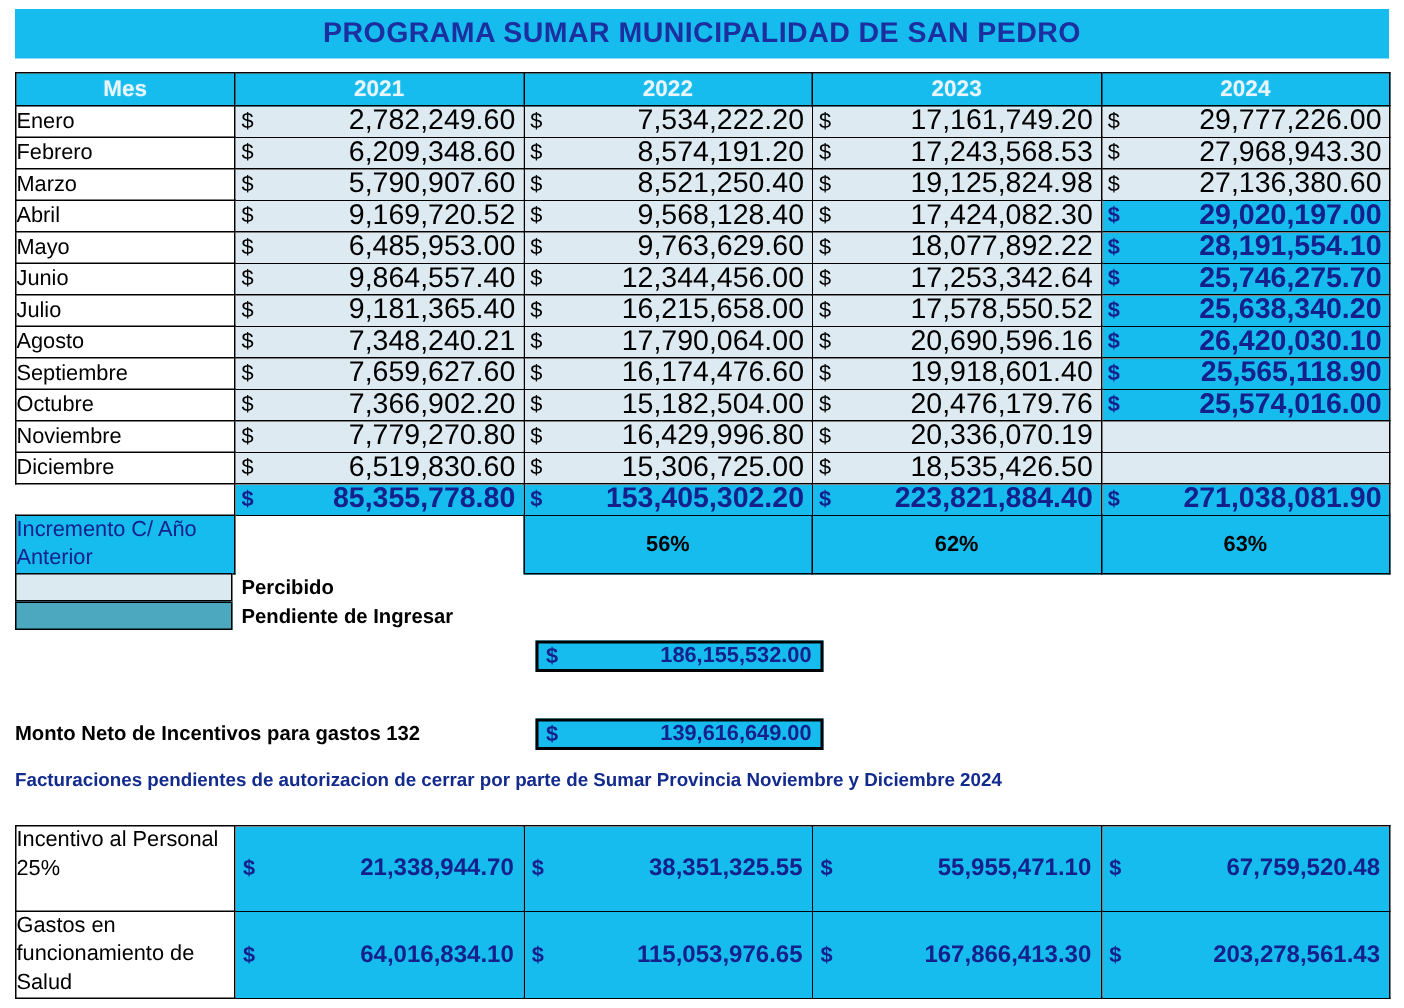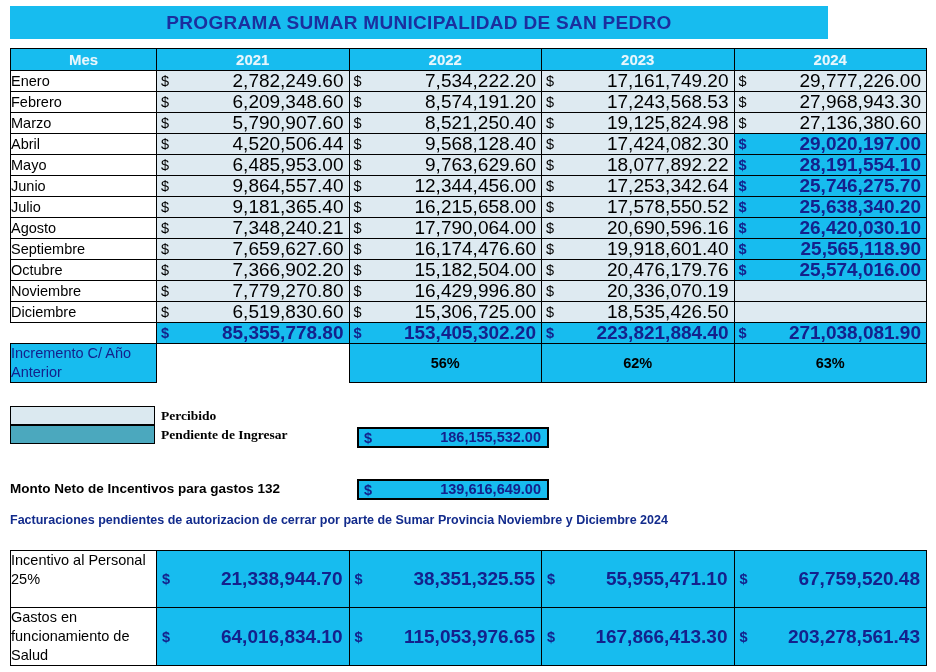"PROGRAMA SUMAR MUNICIPALIDAD DE SAN" #title-banner { width: 818px -> 916px }
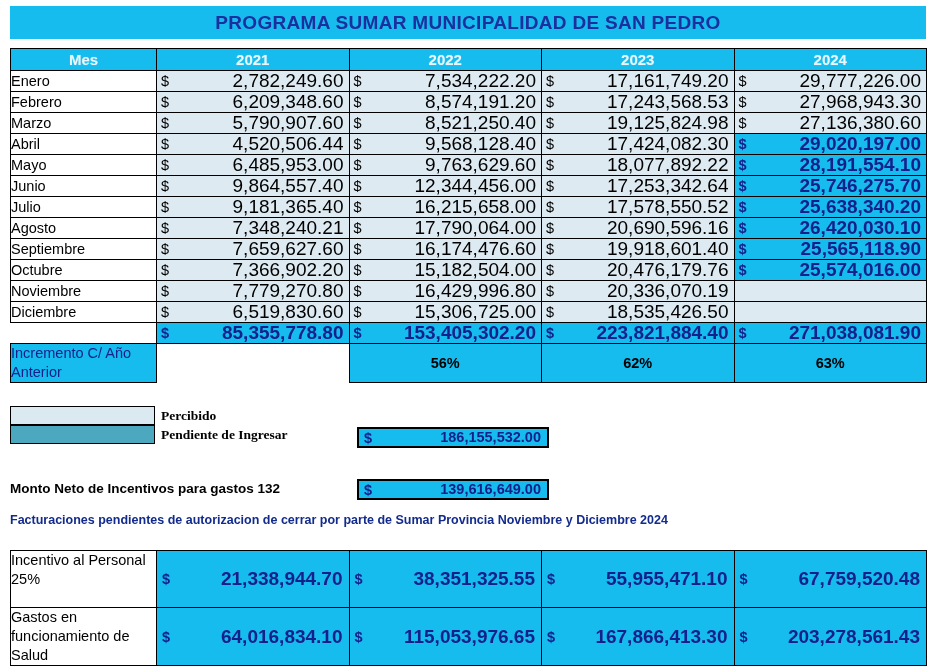"4,520,506.44" span.amt { text: 4,520,506.44 -> 9,169,720.52 }
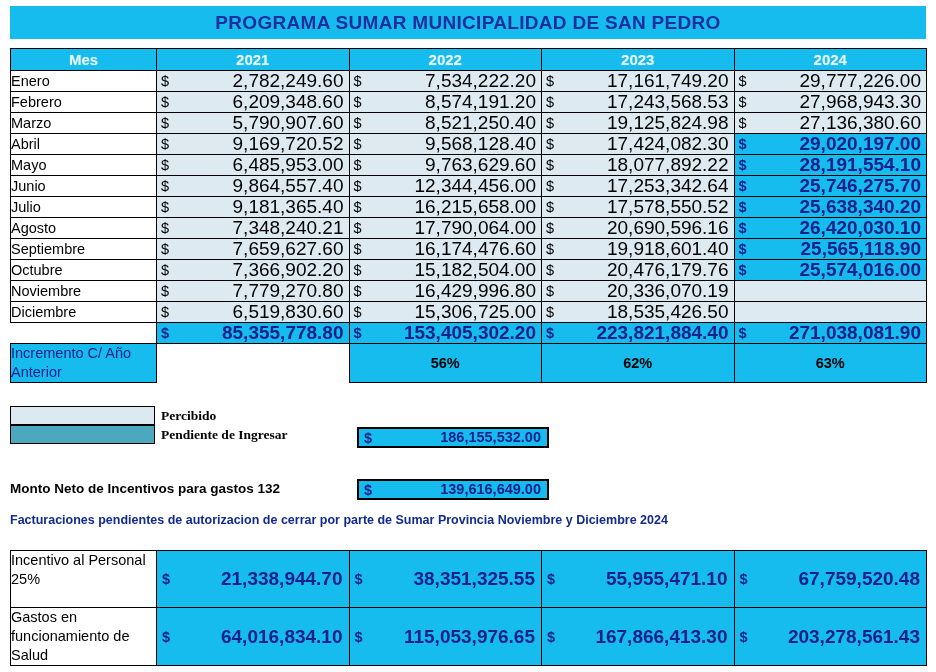"Percibido" #legend { font-family: Liberation Serif, serif -> none; top: 406px -> 382px }
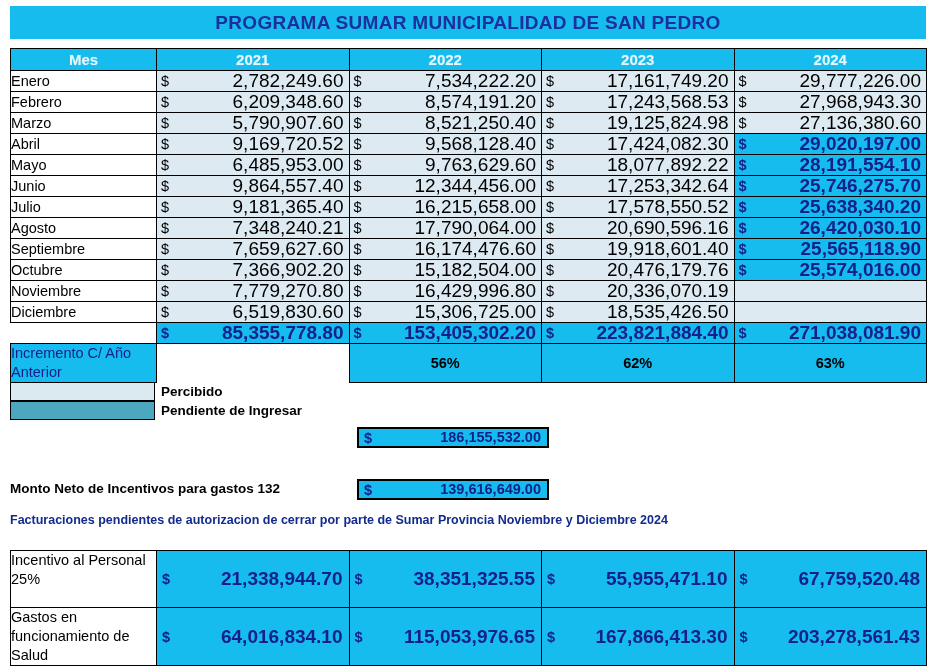"21,338,944.70" .bt-money .amt { font-size: 19px -> 16px }
